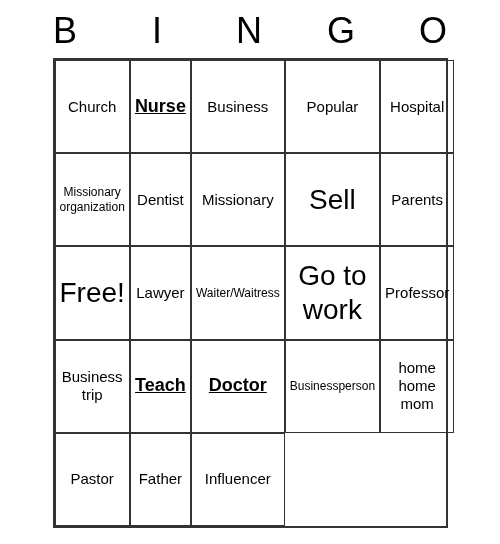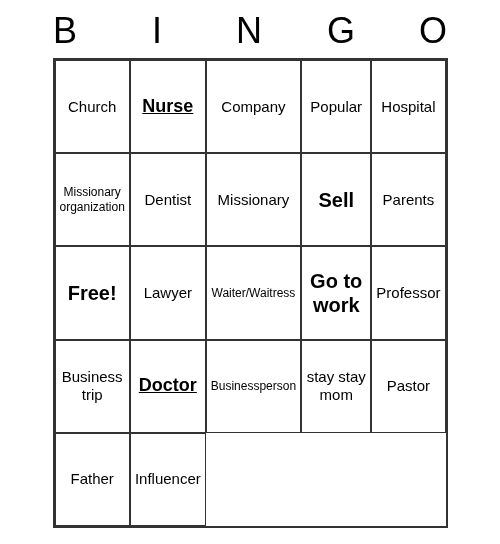"Company" span.size-normal { text: Company -> Business }
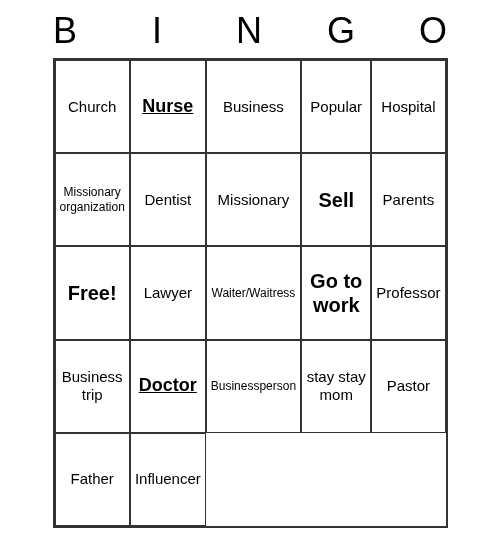"Sell" .size-large { font-size: 20px -> 28px; font-weight: bold -> normal }
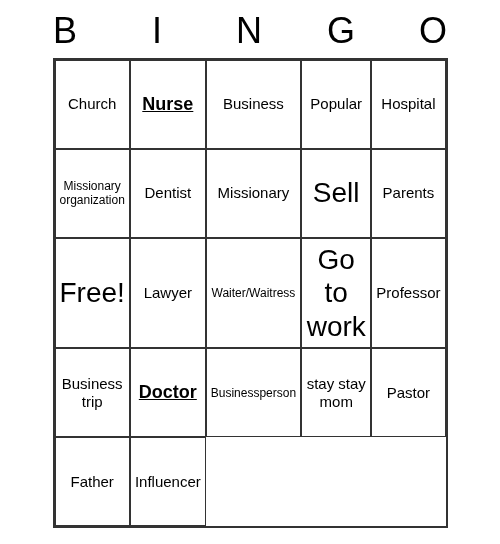"stay stay mom" span.size-normal { text: stay stay -> home home }
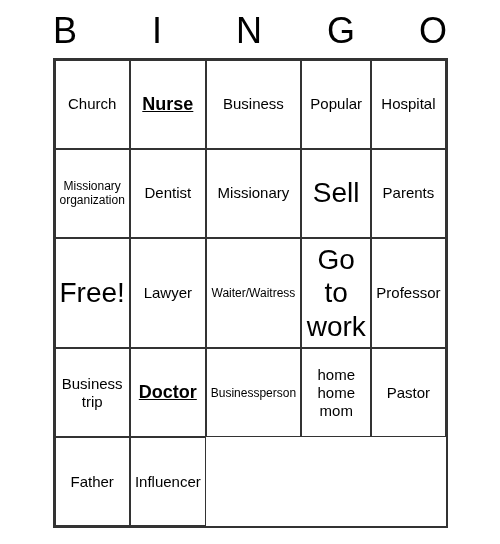"Teach" div.bingo-cell { html: none -> <div> <span>Teach</span> </div> }
